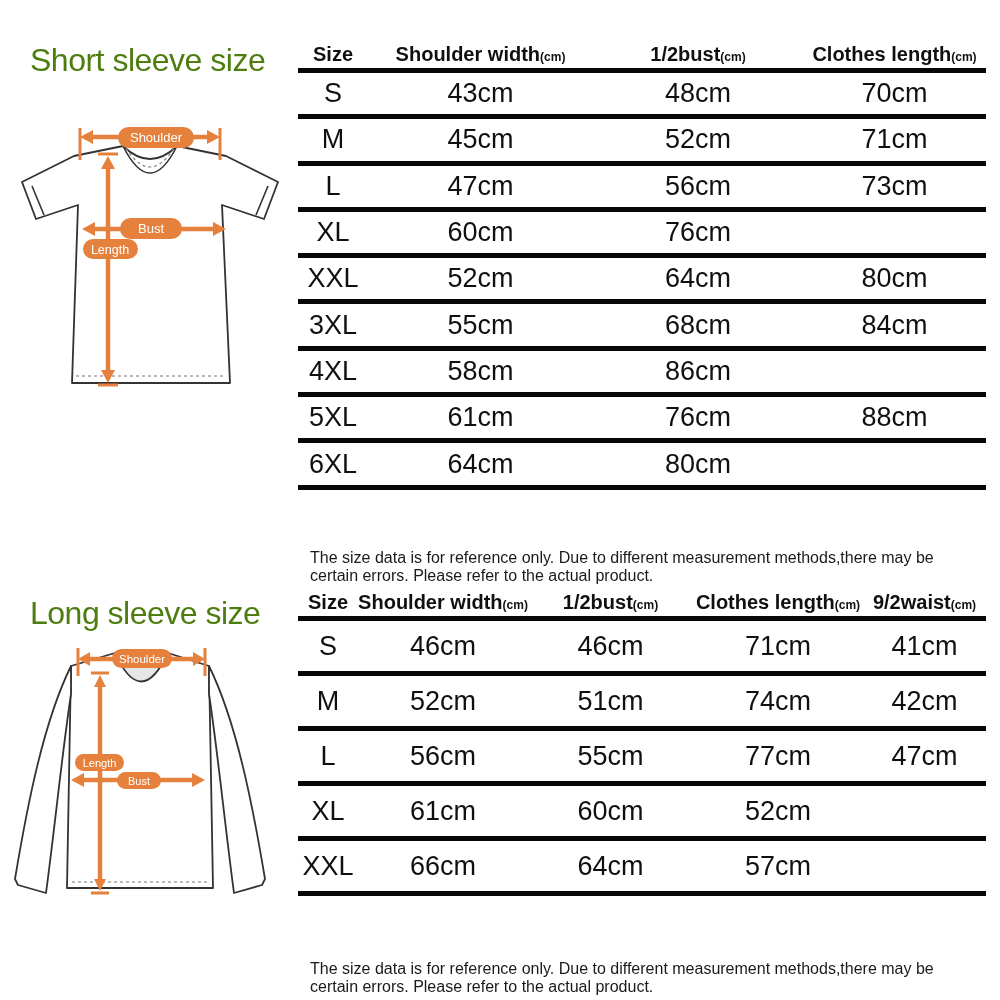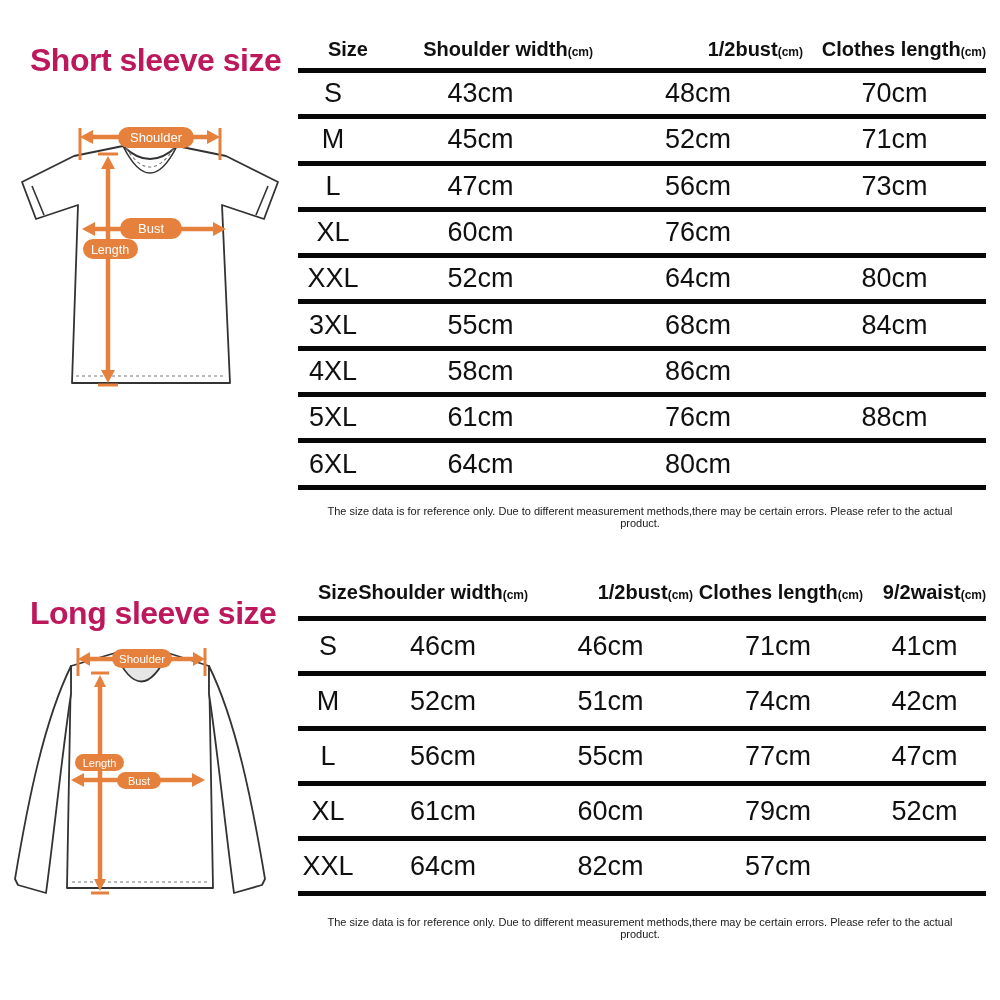"Short sleeve size" .sec-title { color: #be185d -> #4d7c0f; font-weight: bold -> normal }
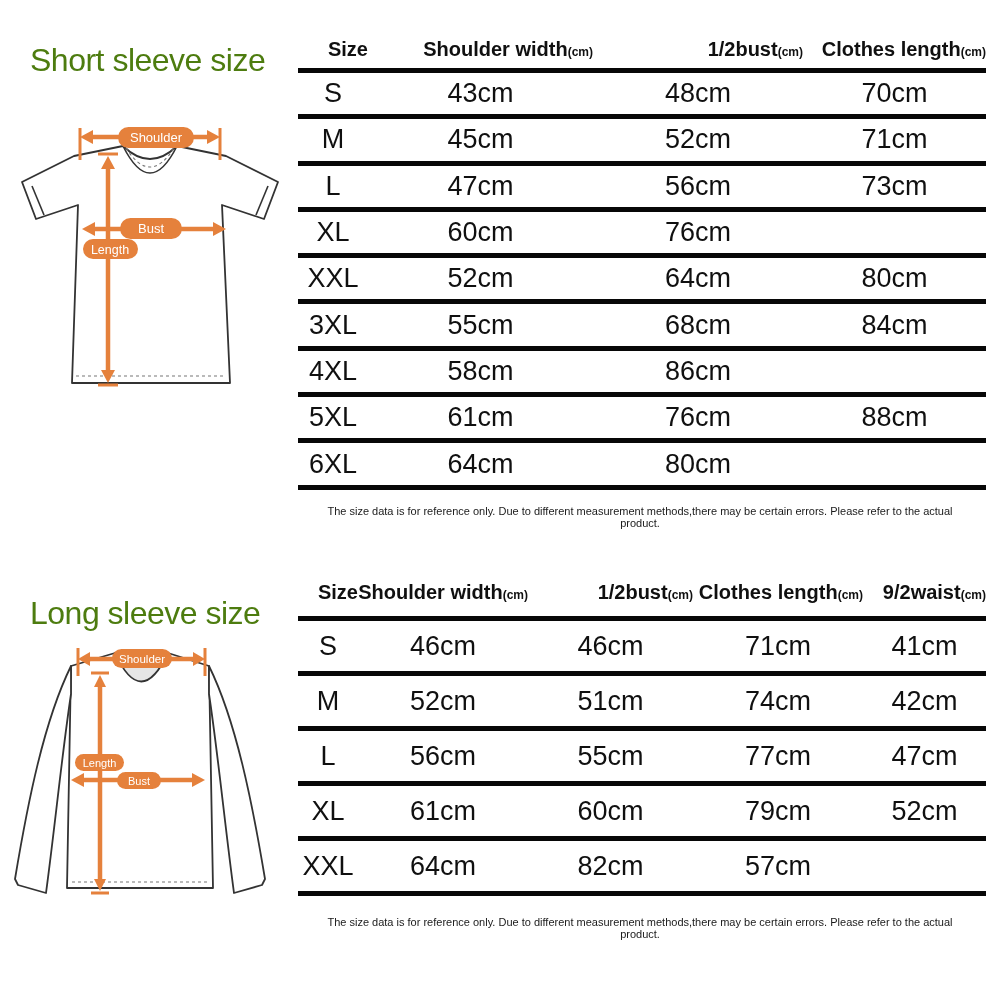"Size" .th { padding-bottom: 12px -> 2px; text-align: right -> center }
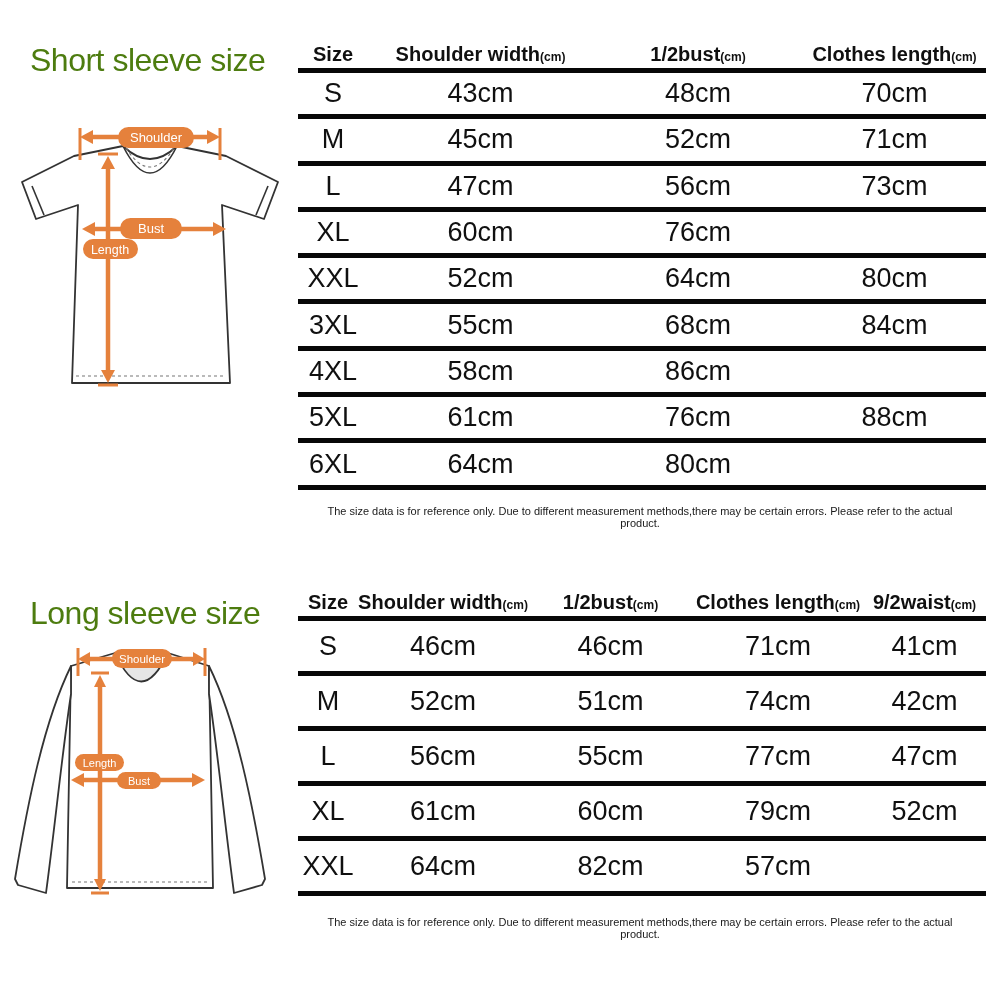"The size data is for" .disclaimer { font-size: 11px -> 16px; margin-top: none -> 44px; text-align: center -> left }
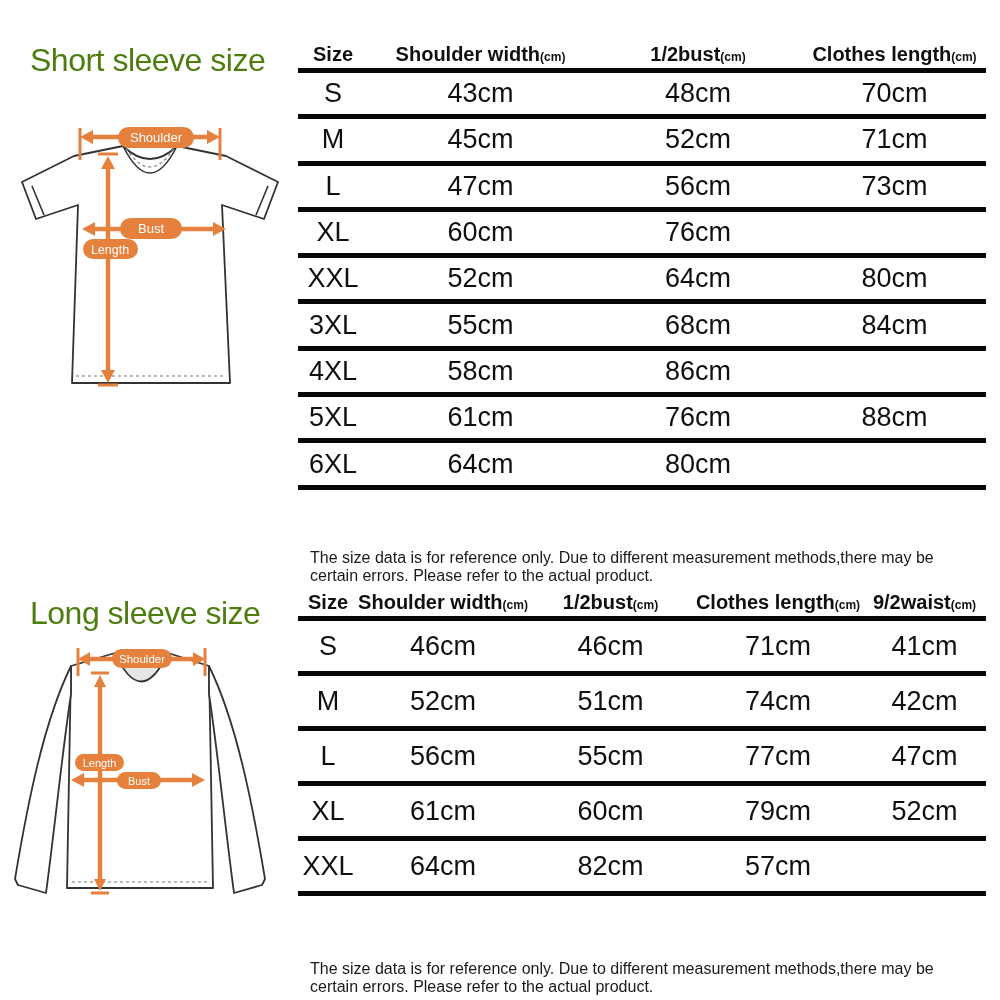"79cm" div.td { html: <div>79cm</div> -> none }
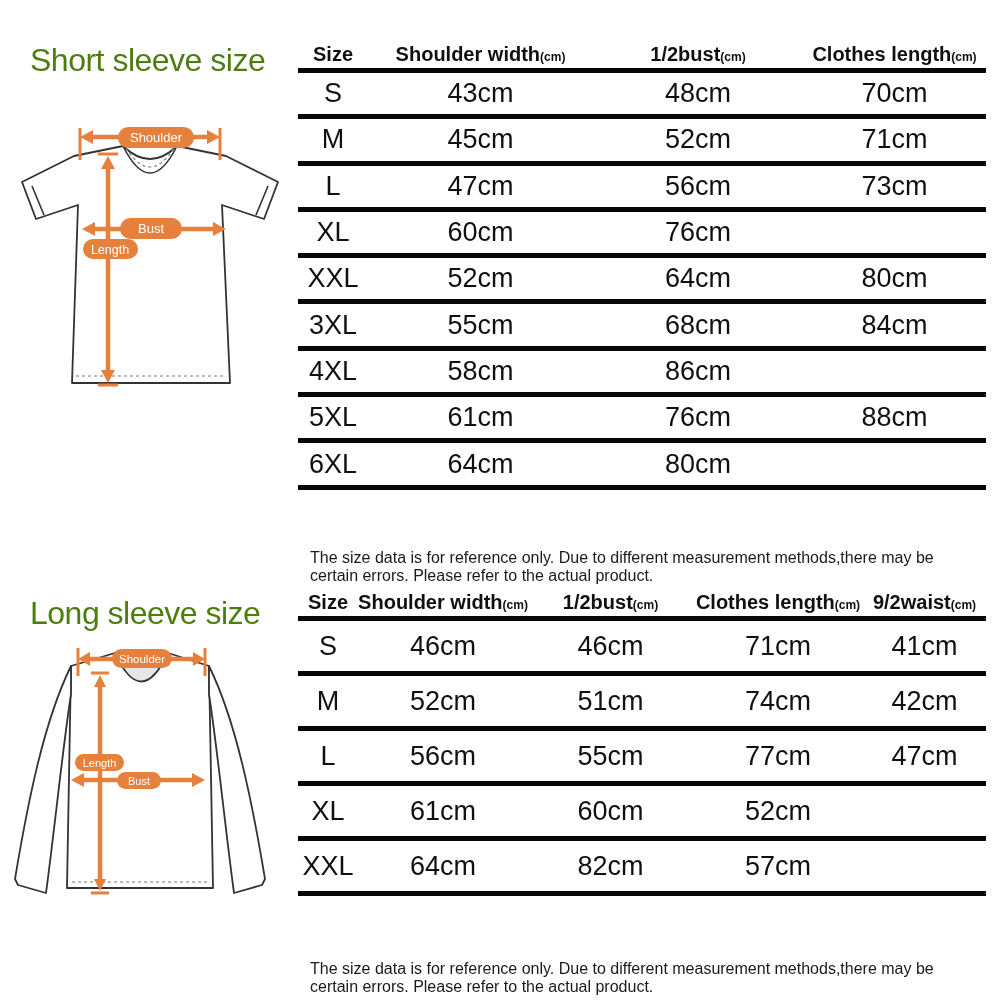"66cm" div.td { html: none -> <div>66cm</div> }
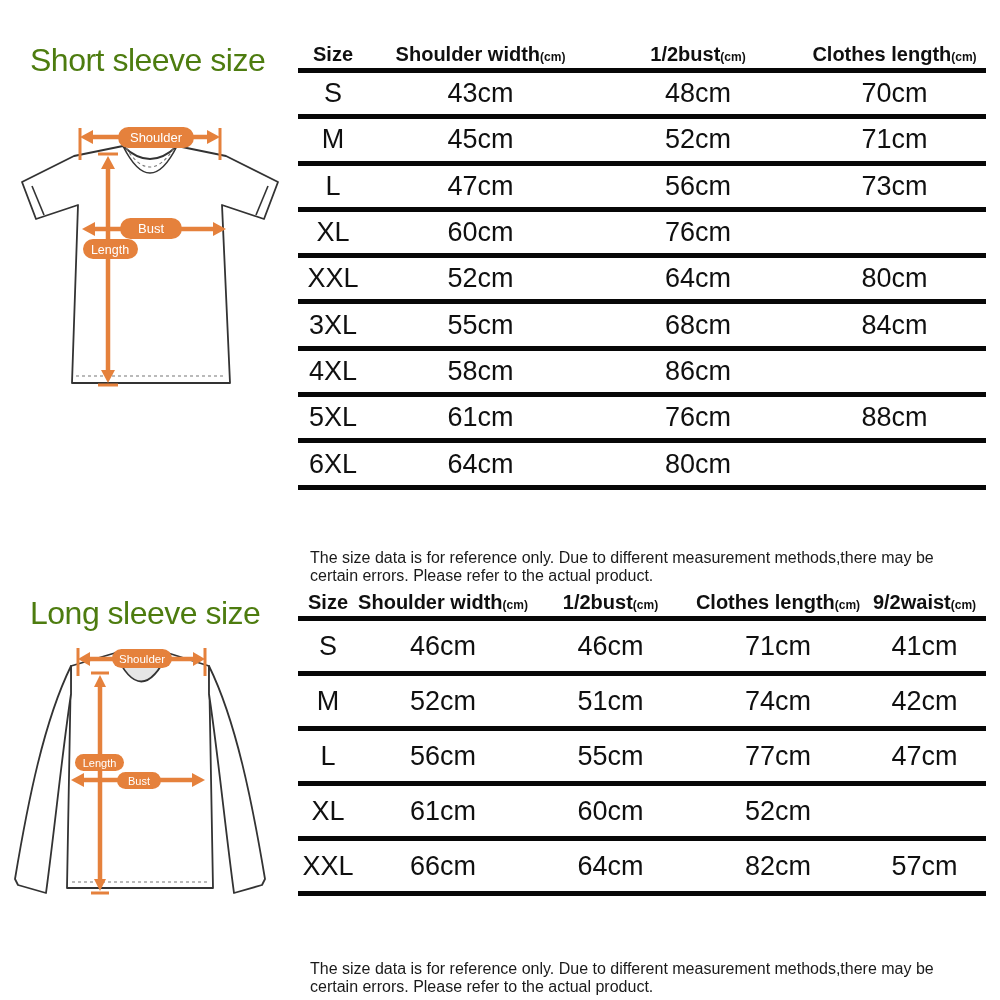"82cm" div.td { html: <div>82cm</div> -> none }
